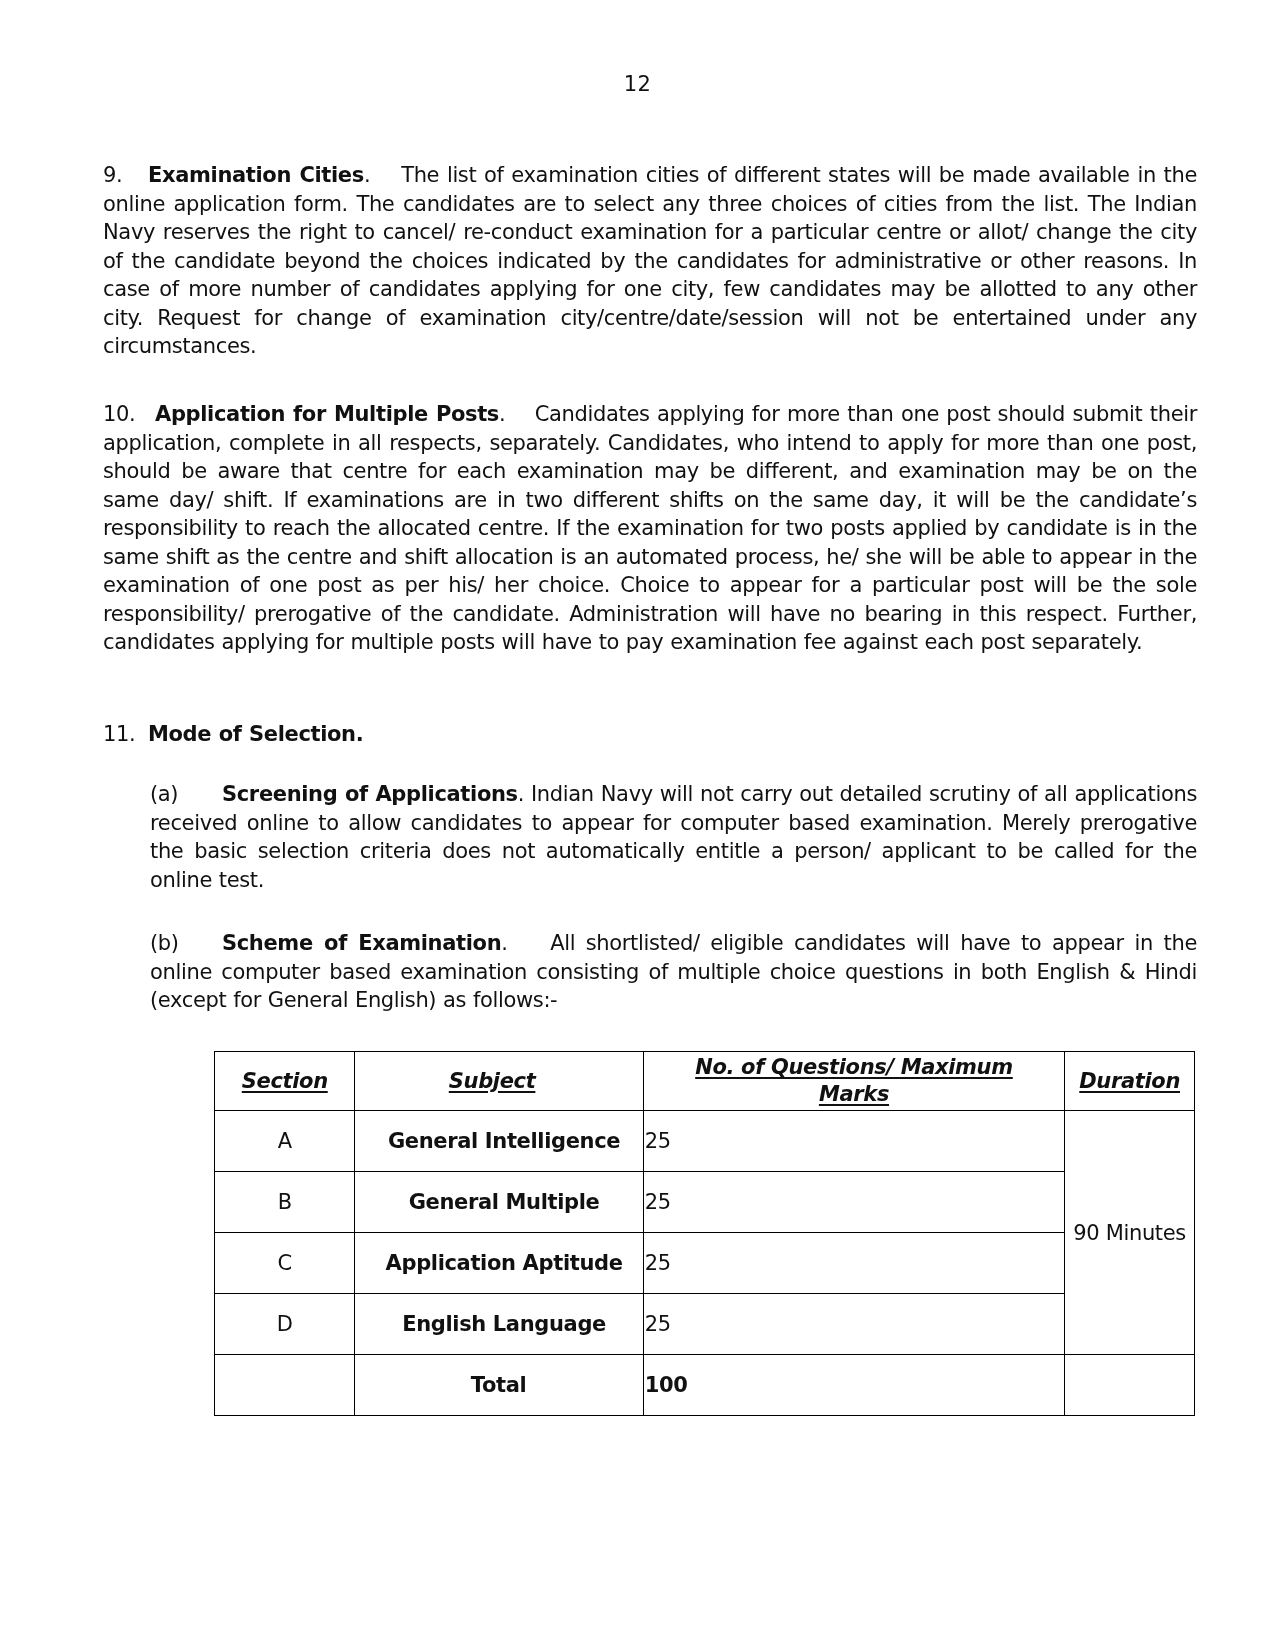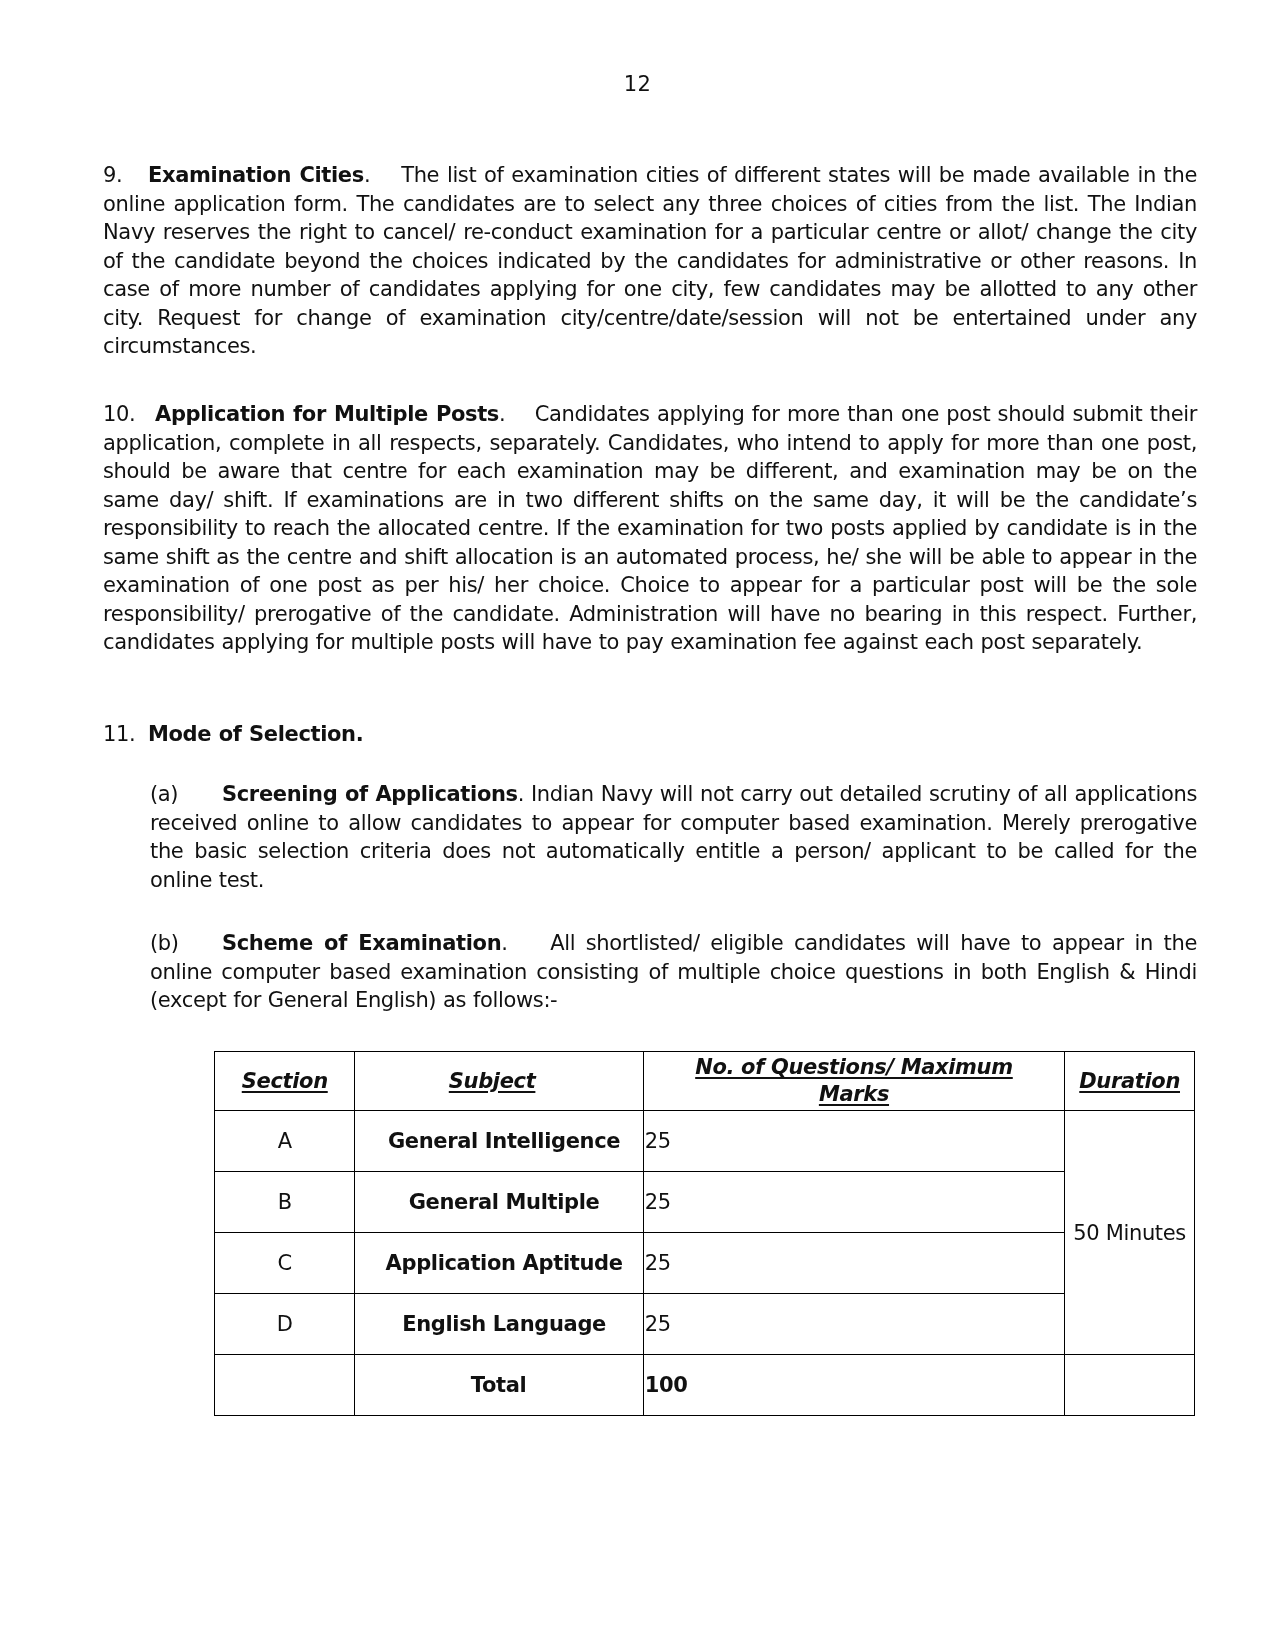"50 Minutes" td.c-dur { text: 50 -> 90 }
